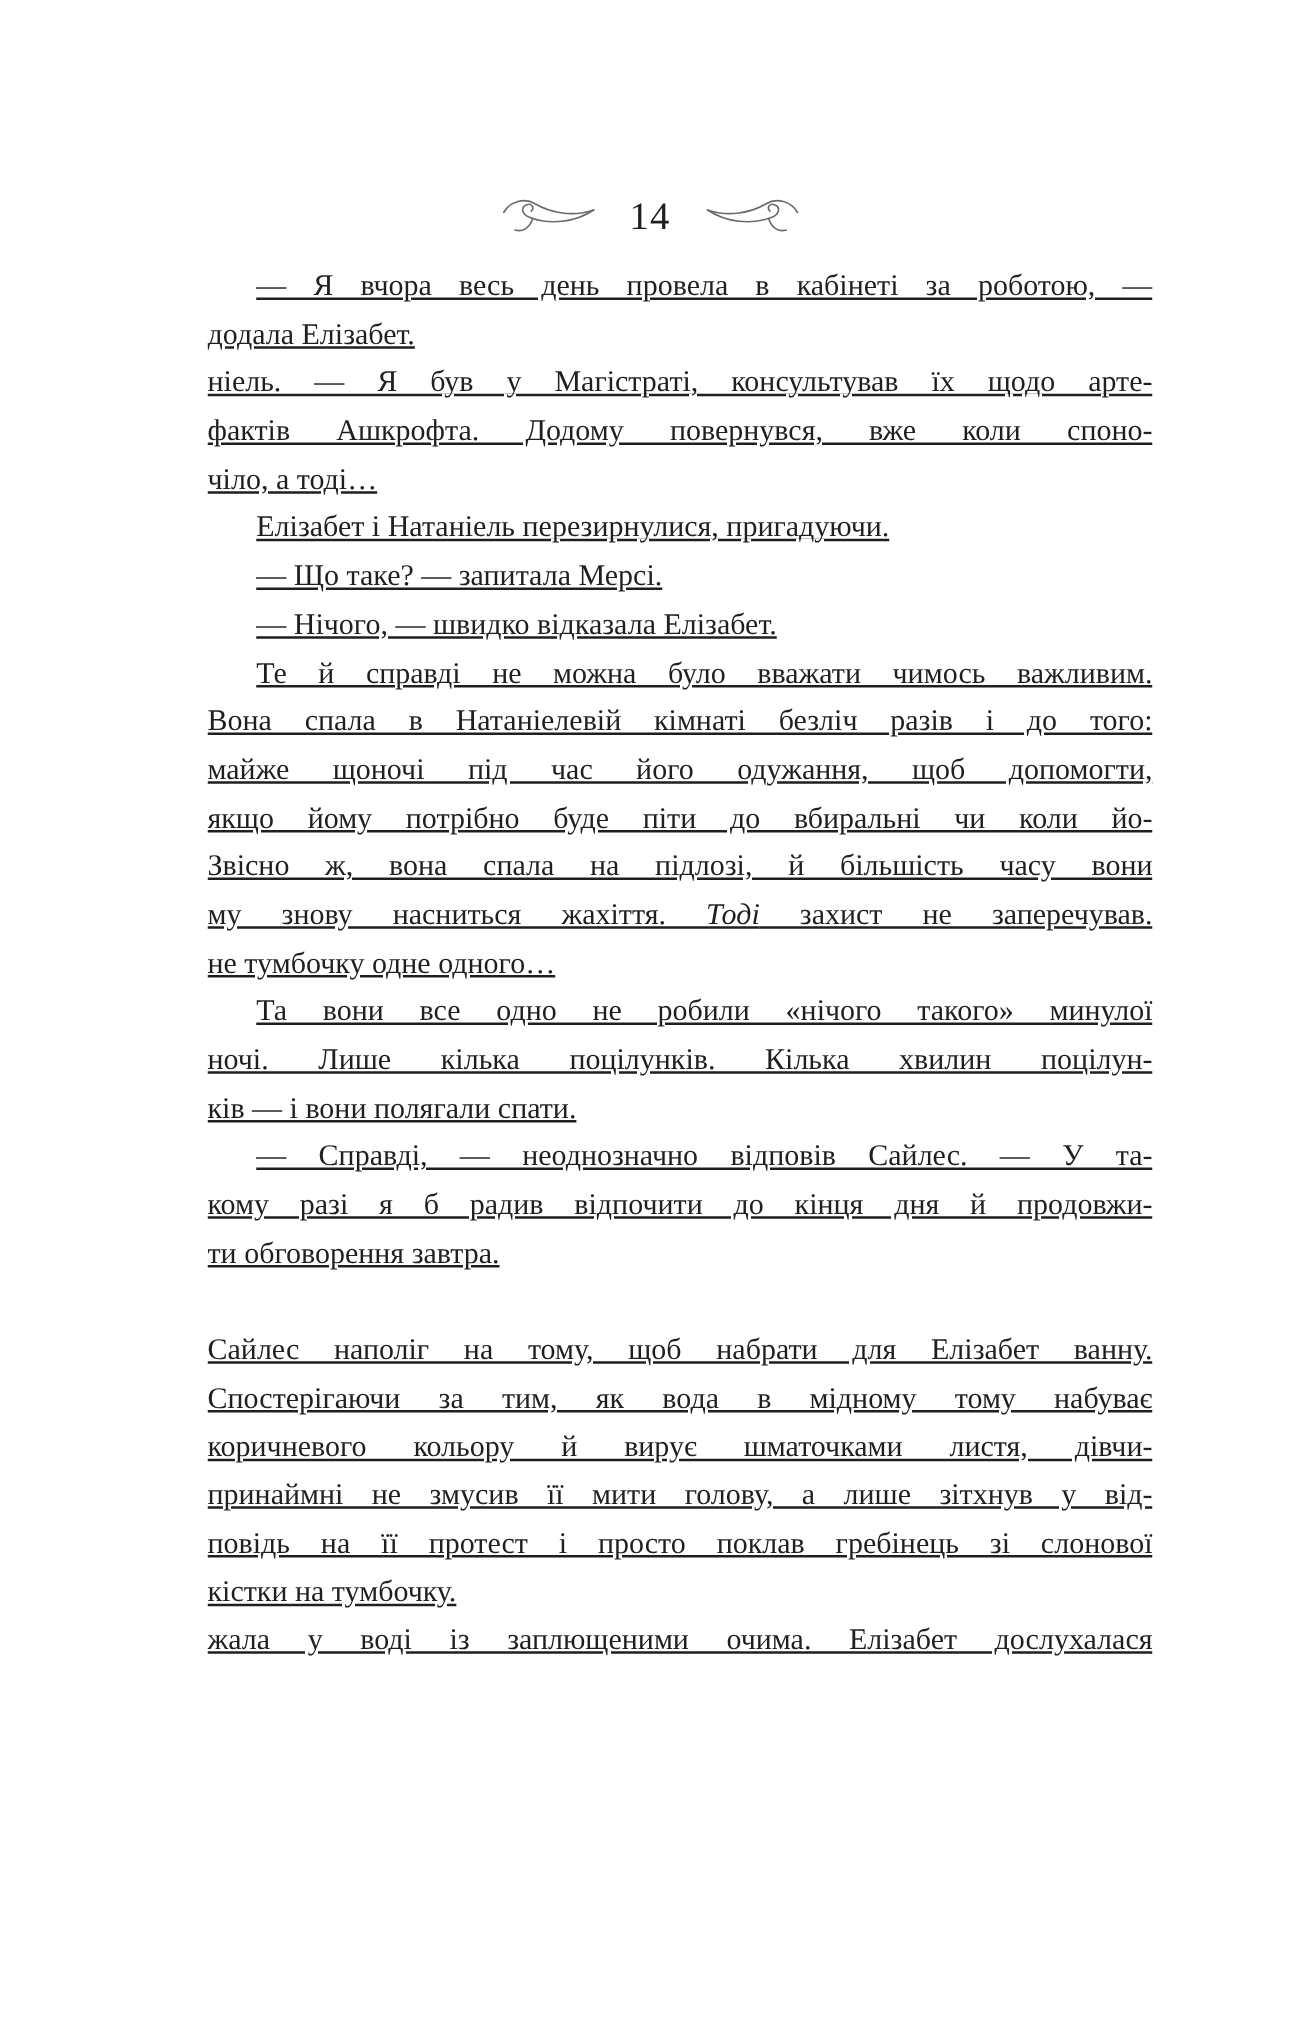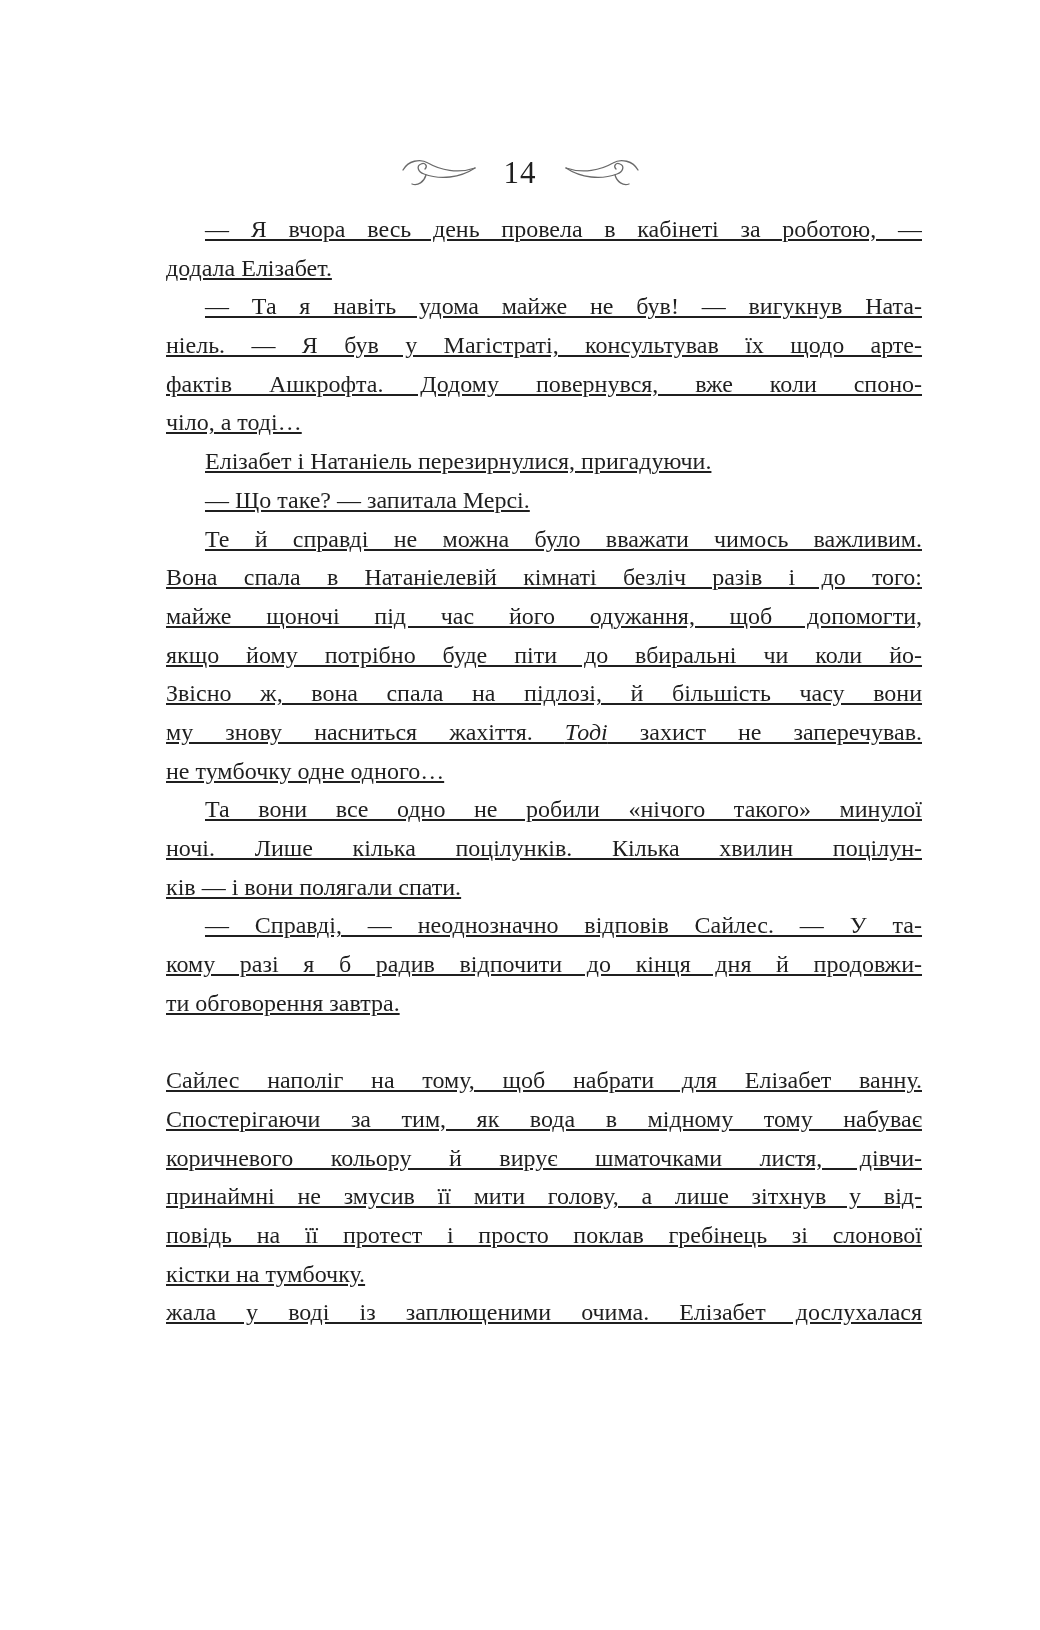"— Та я навіть удома" div.line { html: <div>— Та я навіть удома майже не був! — вигукнув Ната-</div> -> none }
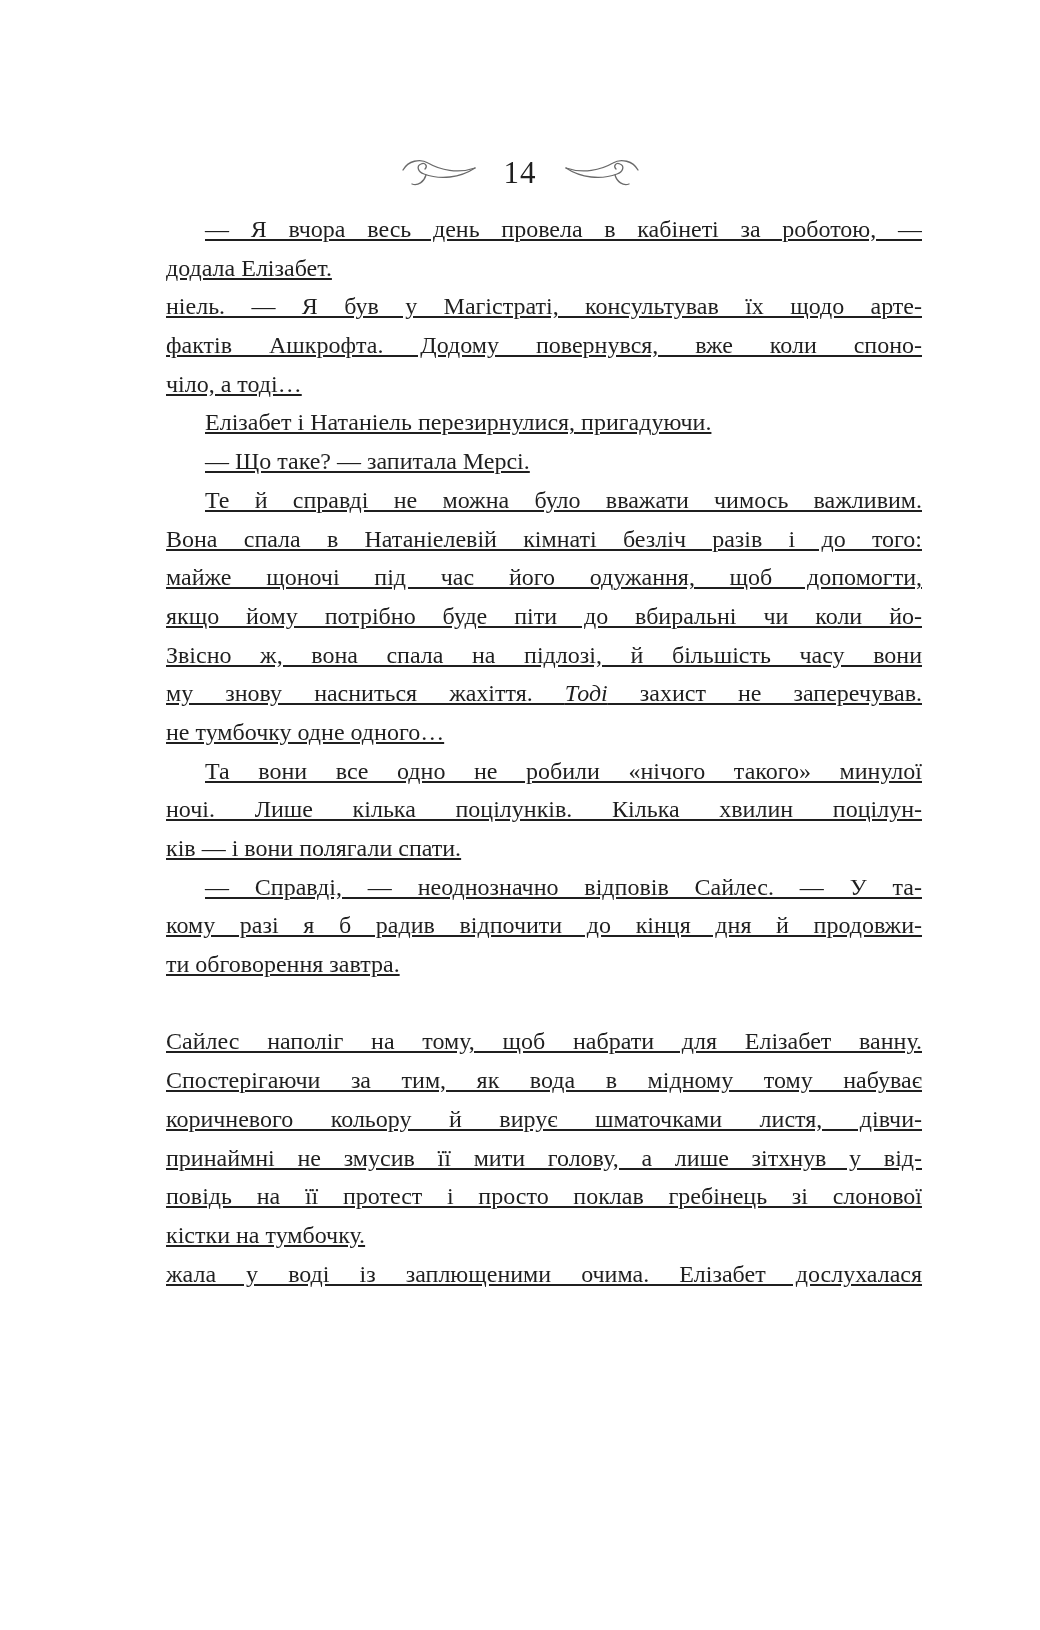"— Нічого, — швидко відказала" div.paragraph { html: none -> <div> <div>— Нічого, — швидко відказала Елізабет.</div> </div> }
